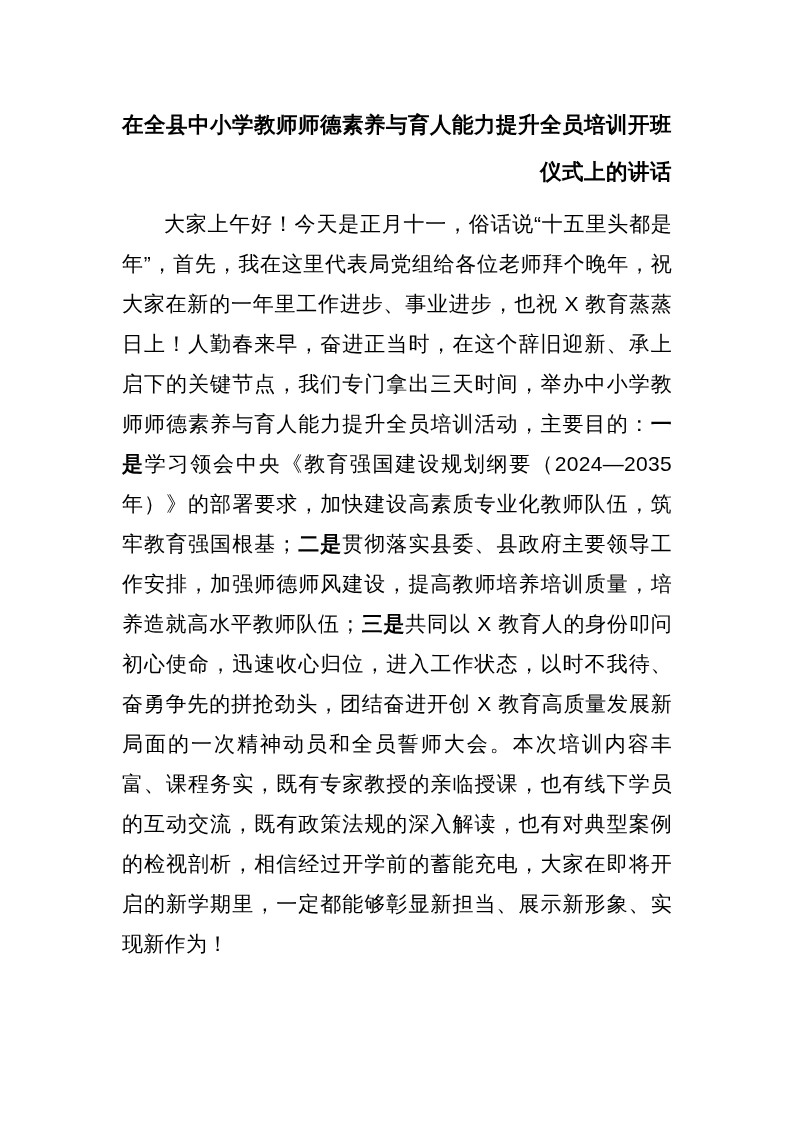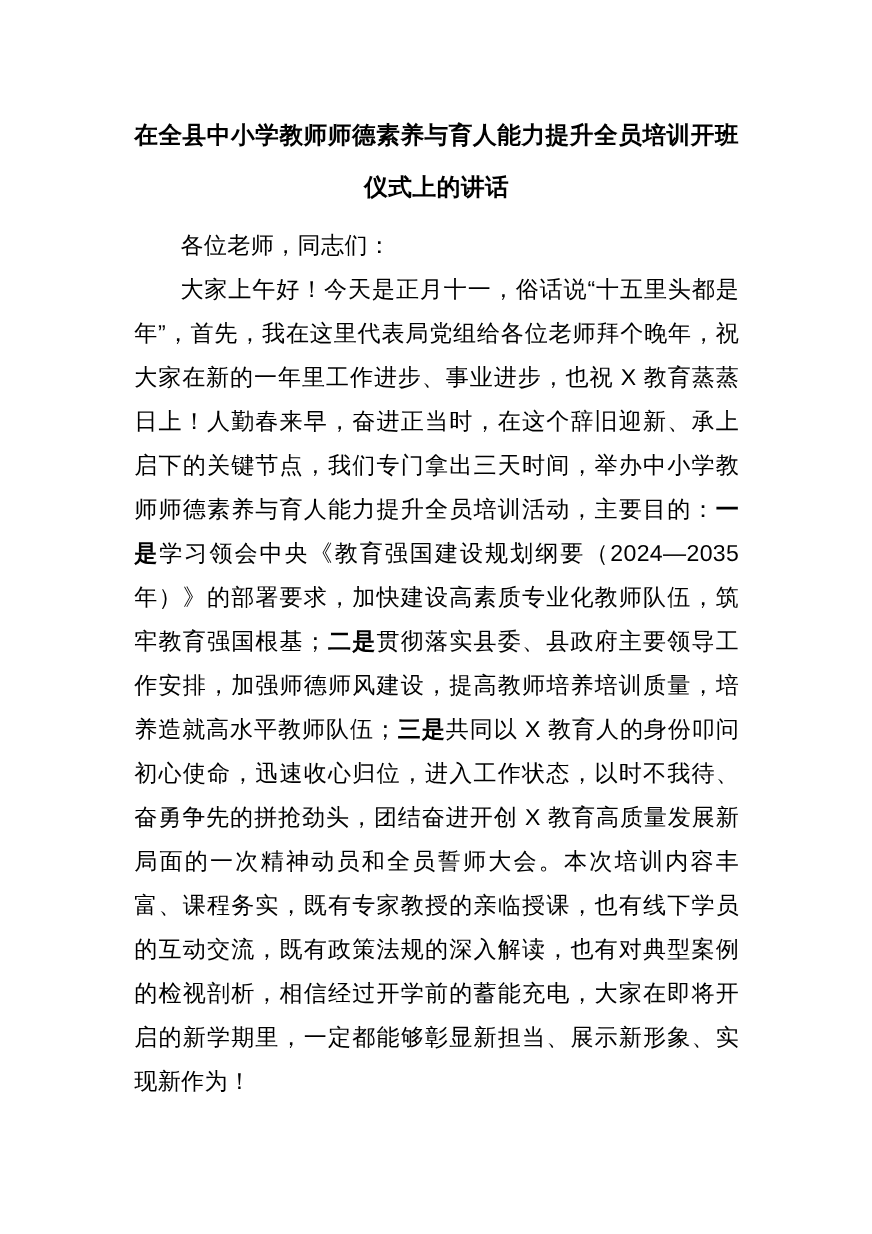"在全县中小学教师师德素养与育人能力提升全员培训开班仪式上的讲话" .doc-title { font-family: Liberation Mono, monospace -> none; text-align: center -> right }
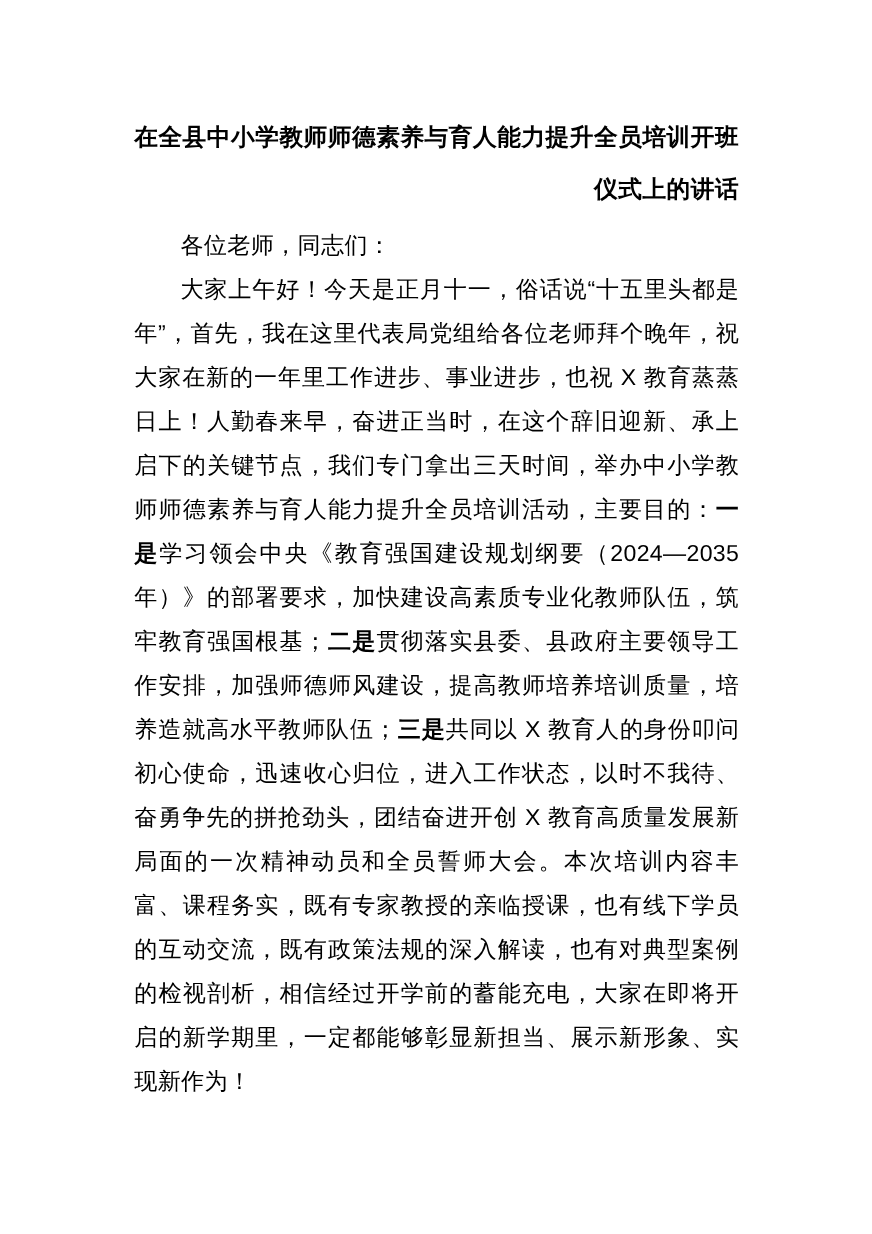"各位老师，同志们：" p.para { html: <p>各位老师，同志们：</p> -> none }
